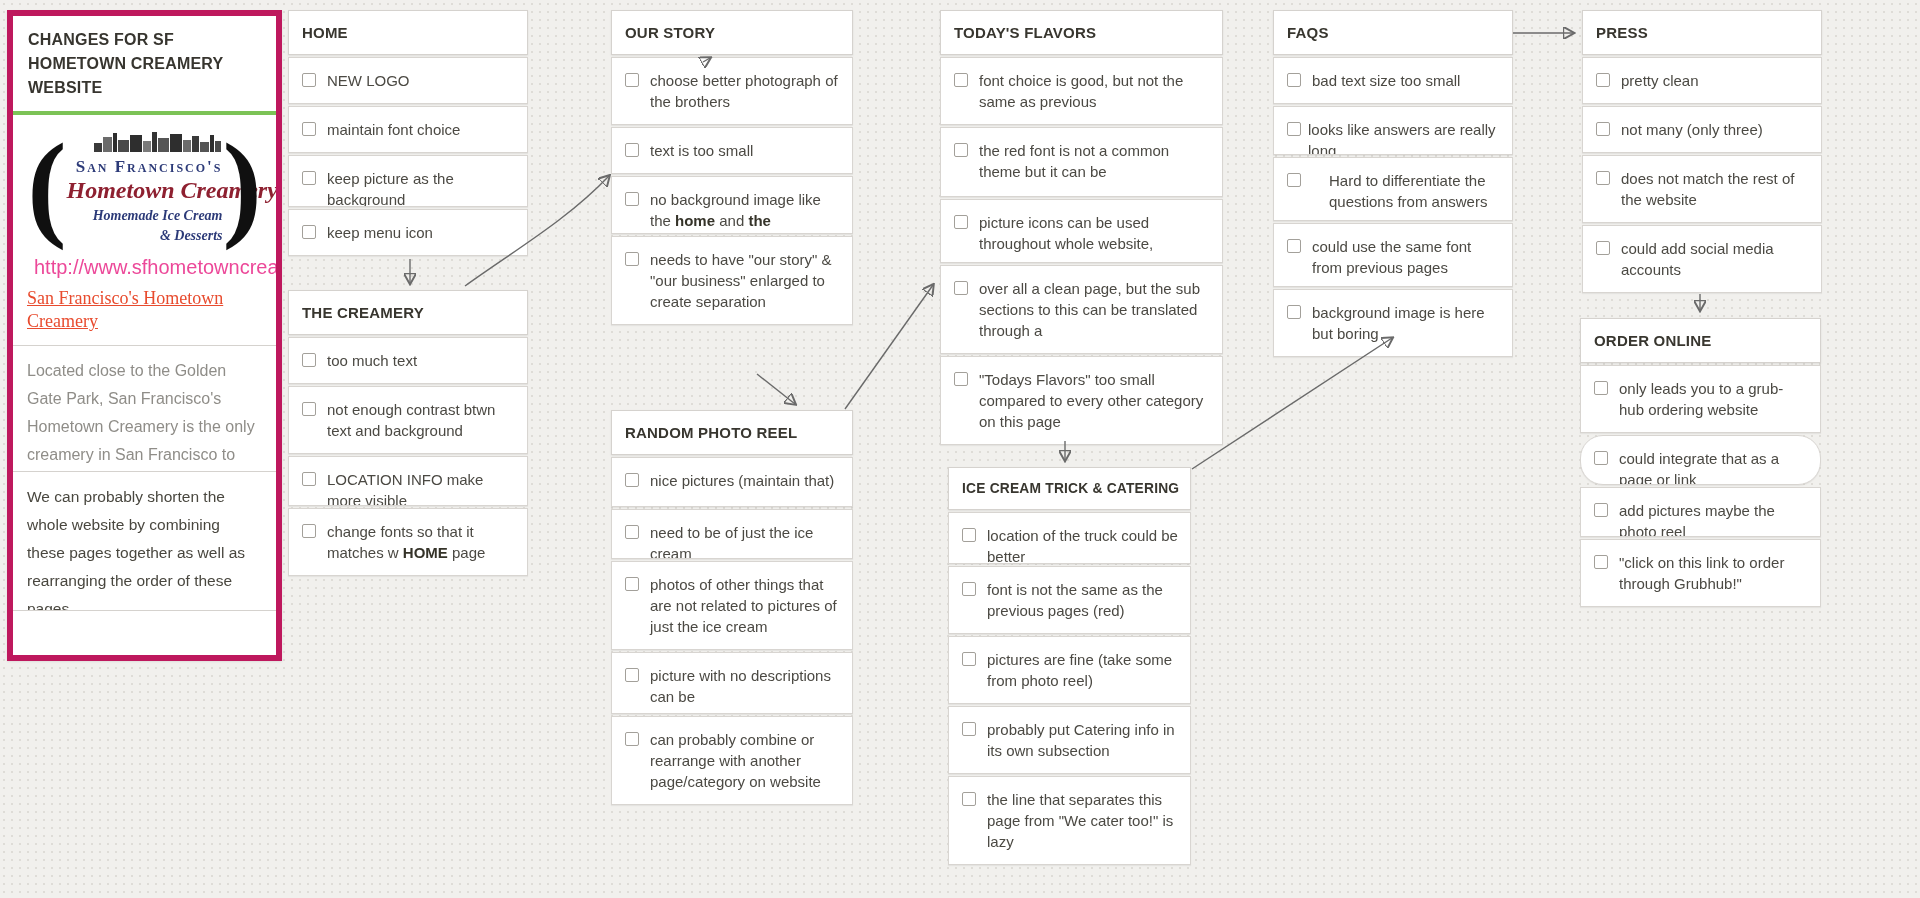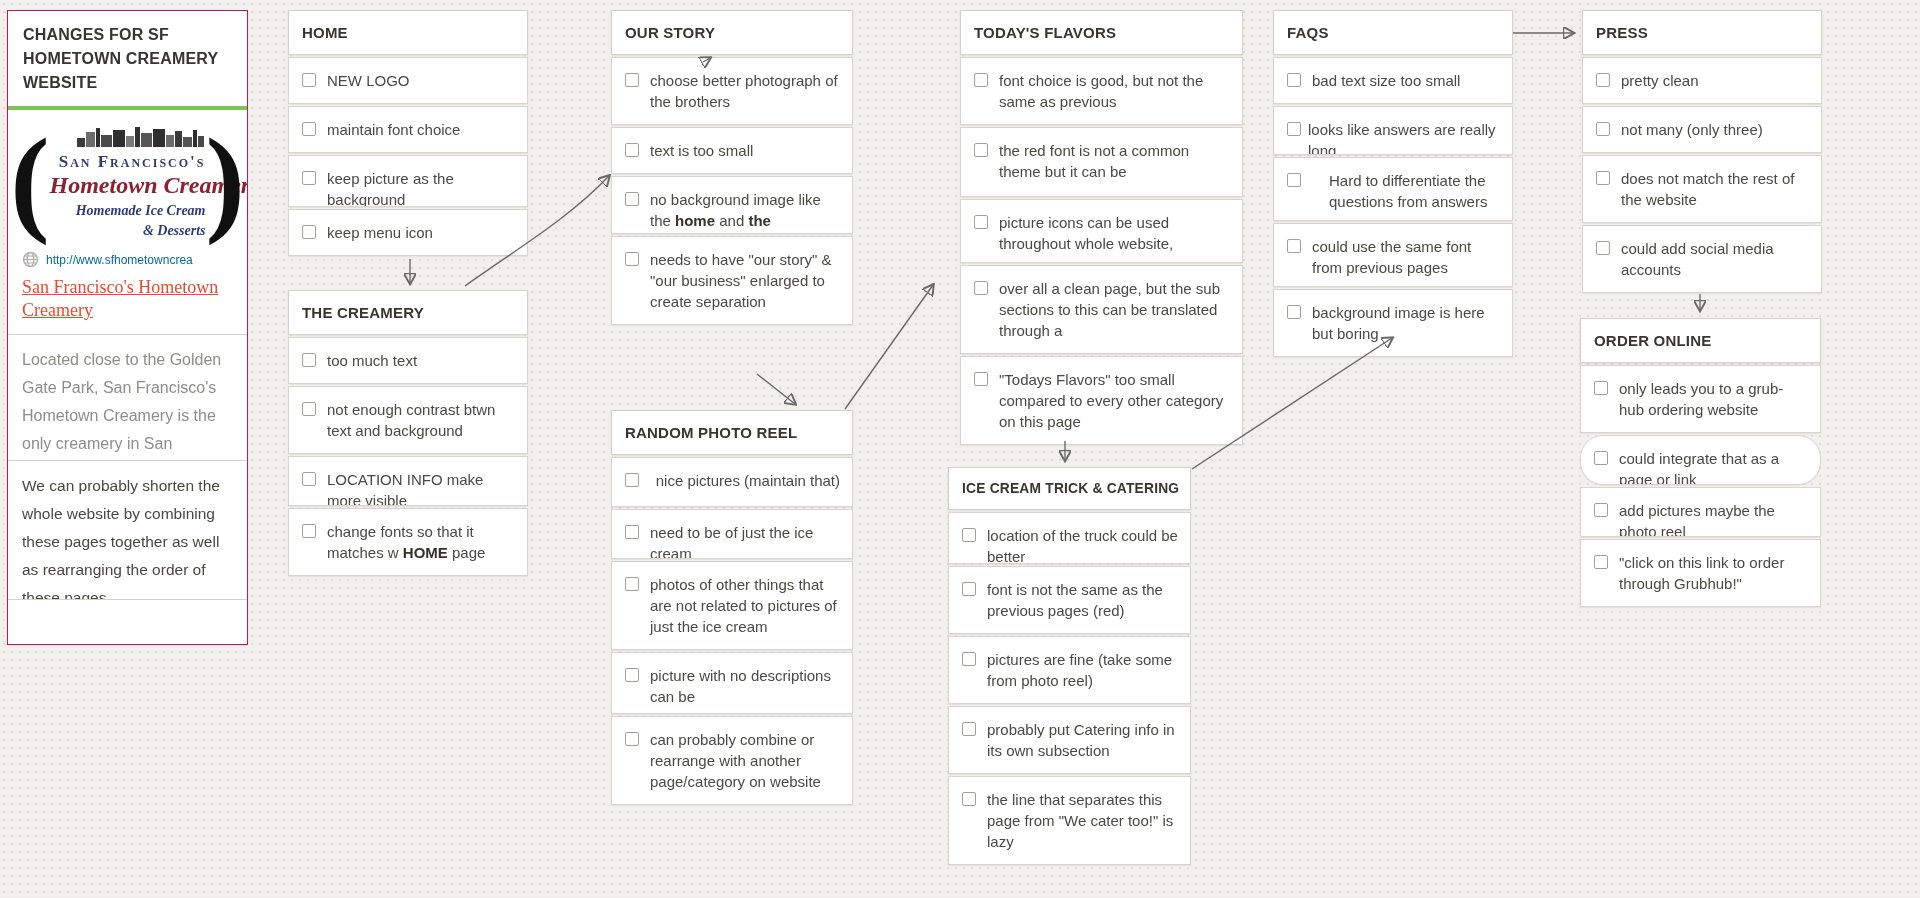"CHANGES FOR SF HOMETOWN CREAMERY" #info-panel { border: 1px solid #be185d -> 6px solid #be185d; width: 241px -> 275px }
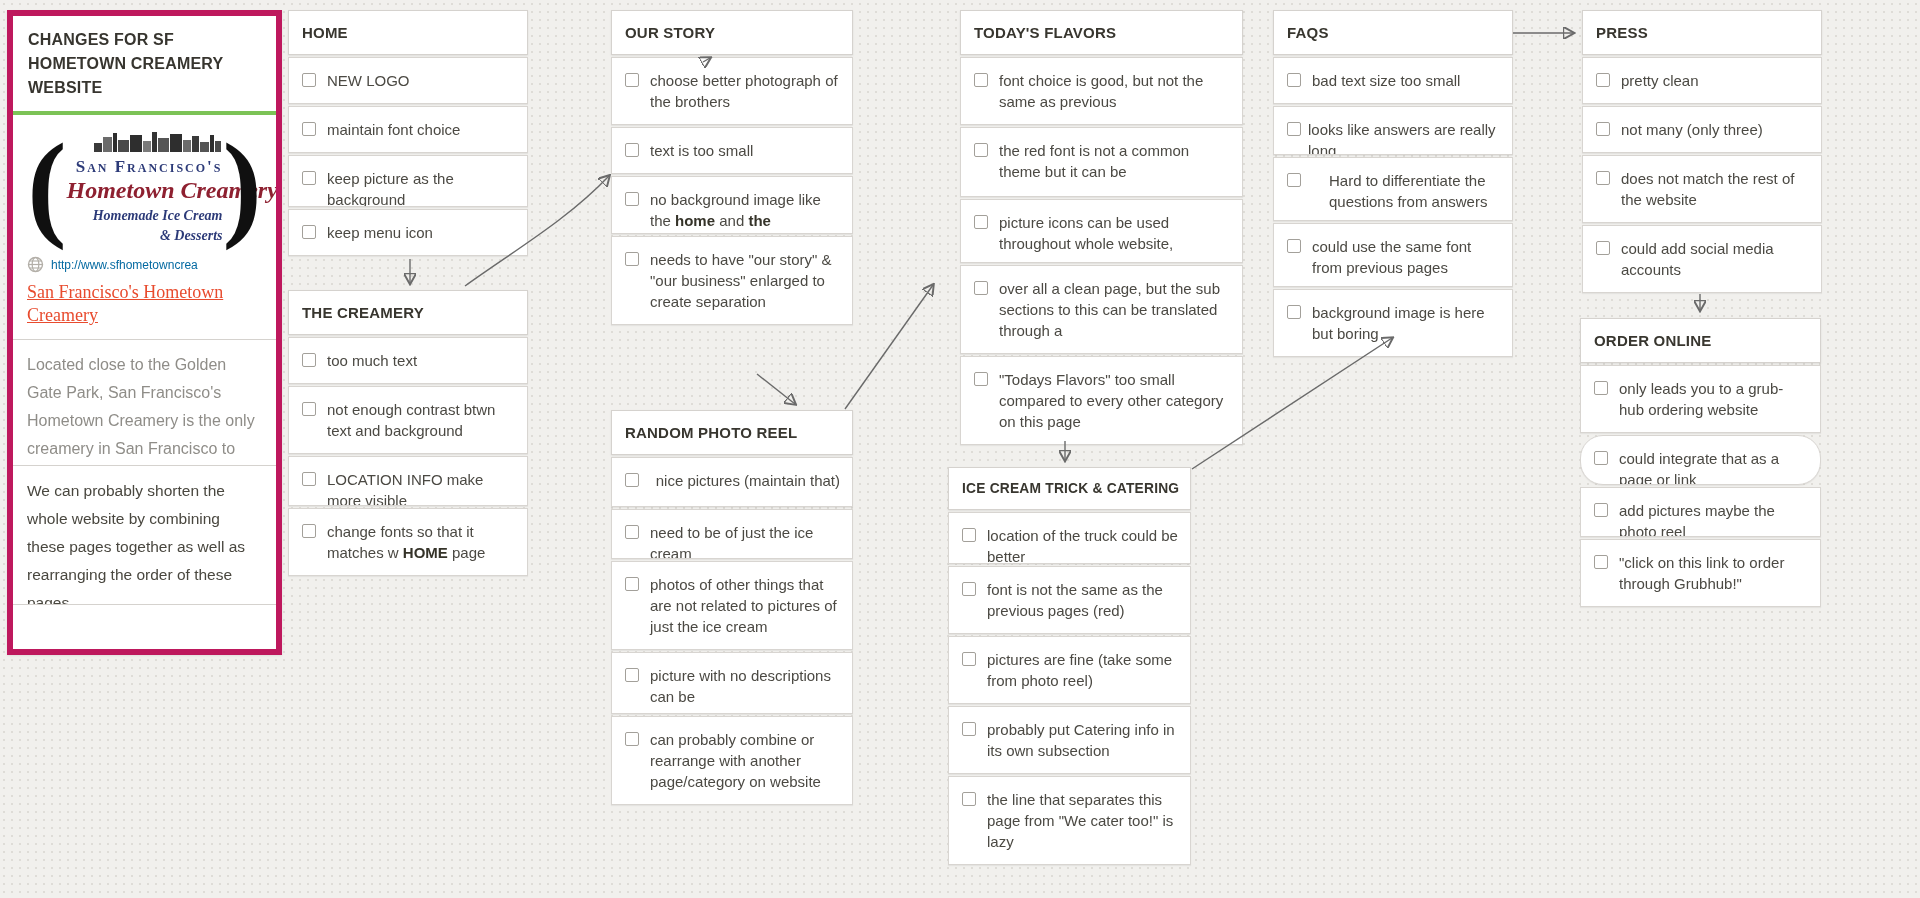"TODAY'S FLAVORS" #cl-flavors { left: 960px -> 940px }
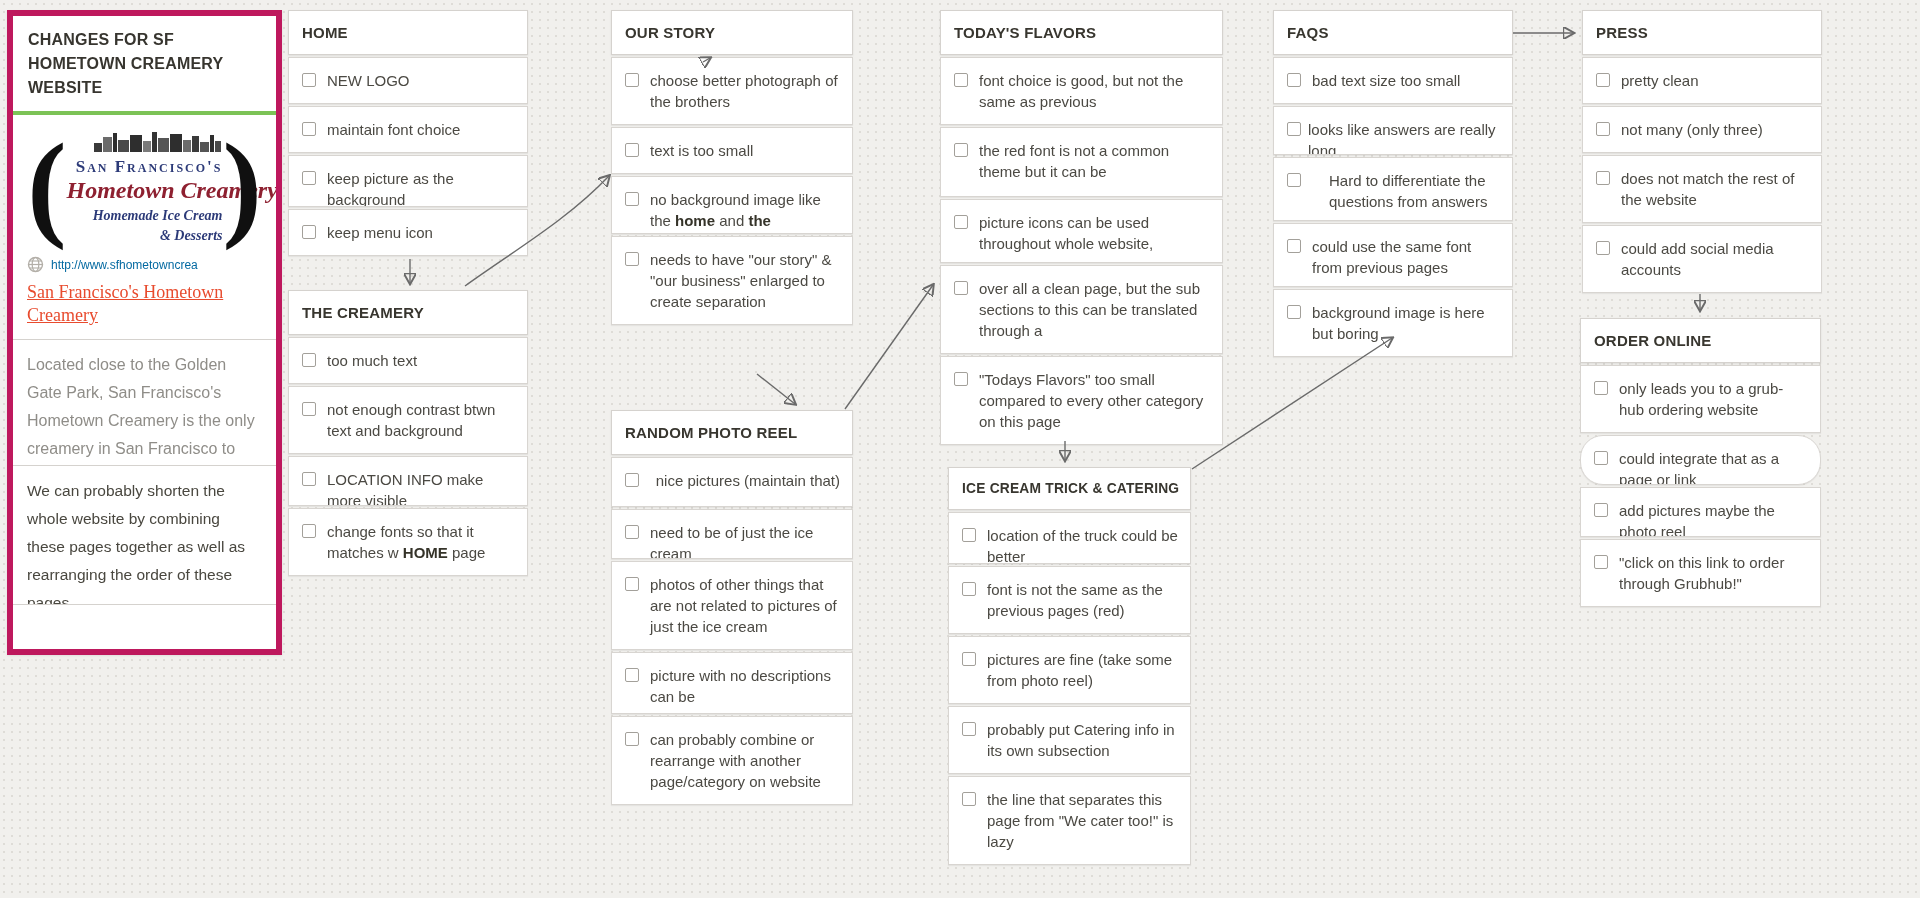"http://www.sfhometowncrea" .panel-url { color: #0369a1 -> #ec4899; font-size: 12px -> 20px }
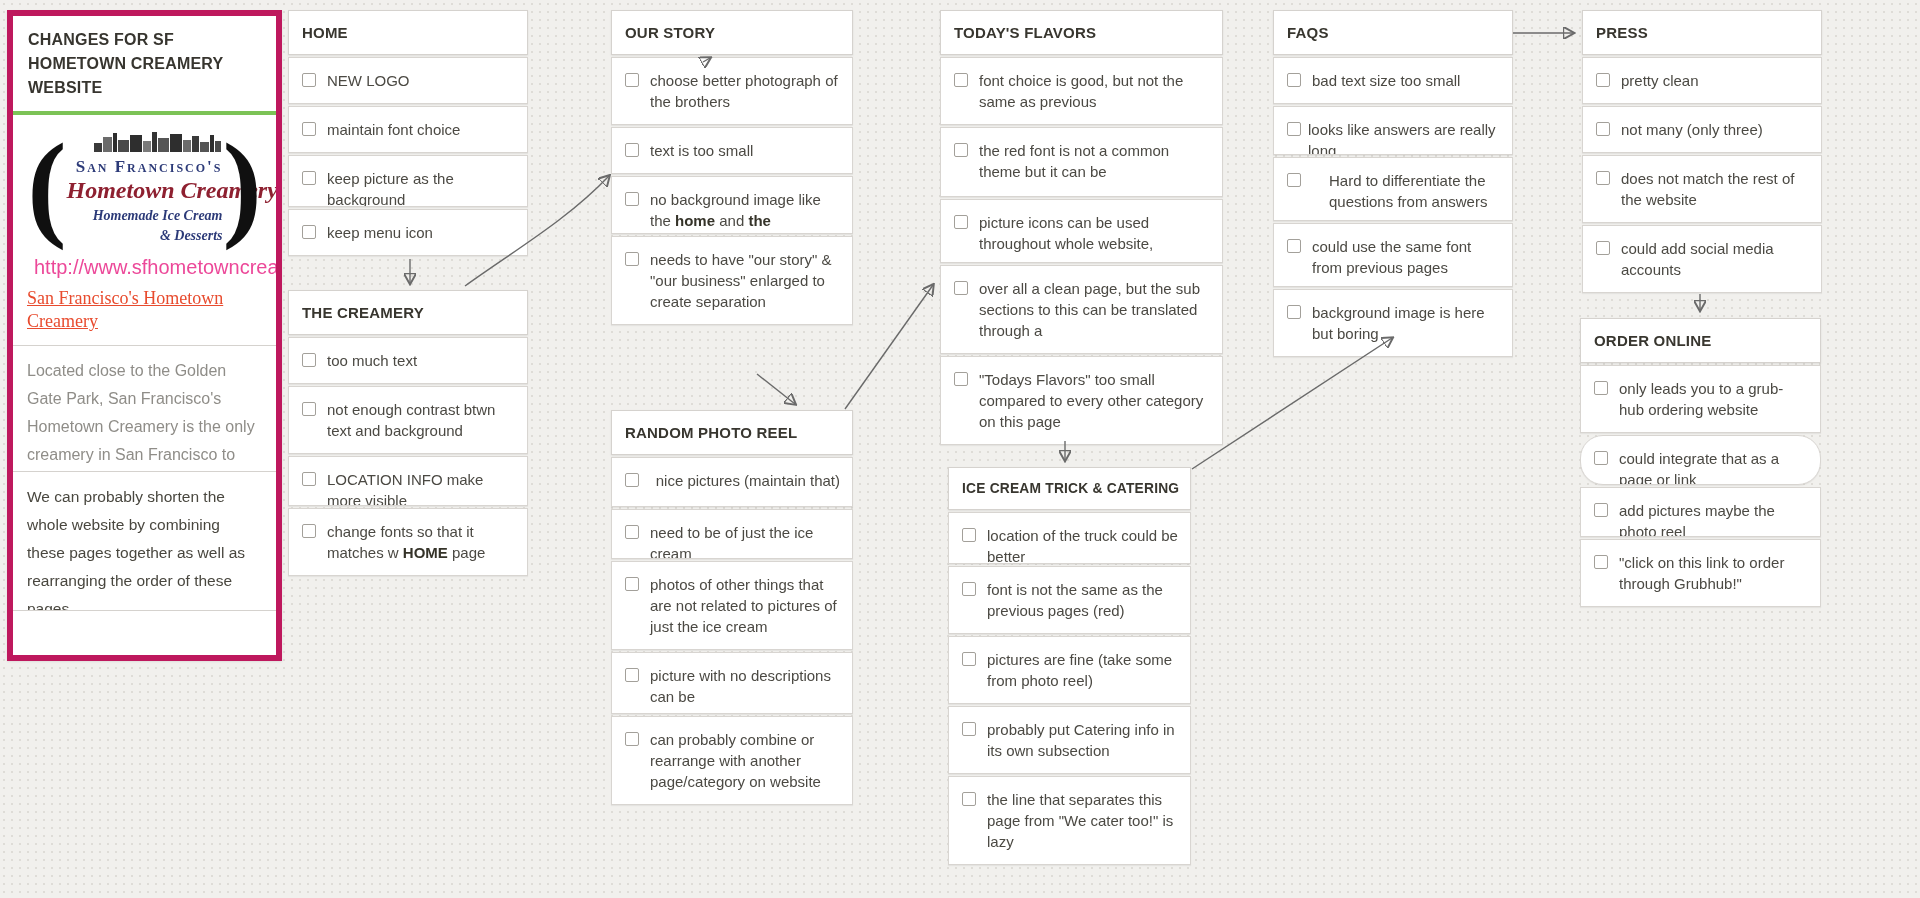"nice pictures (maintain that)" div.cl-item { justify-content: space-between -> none }
